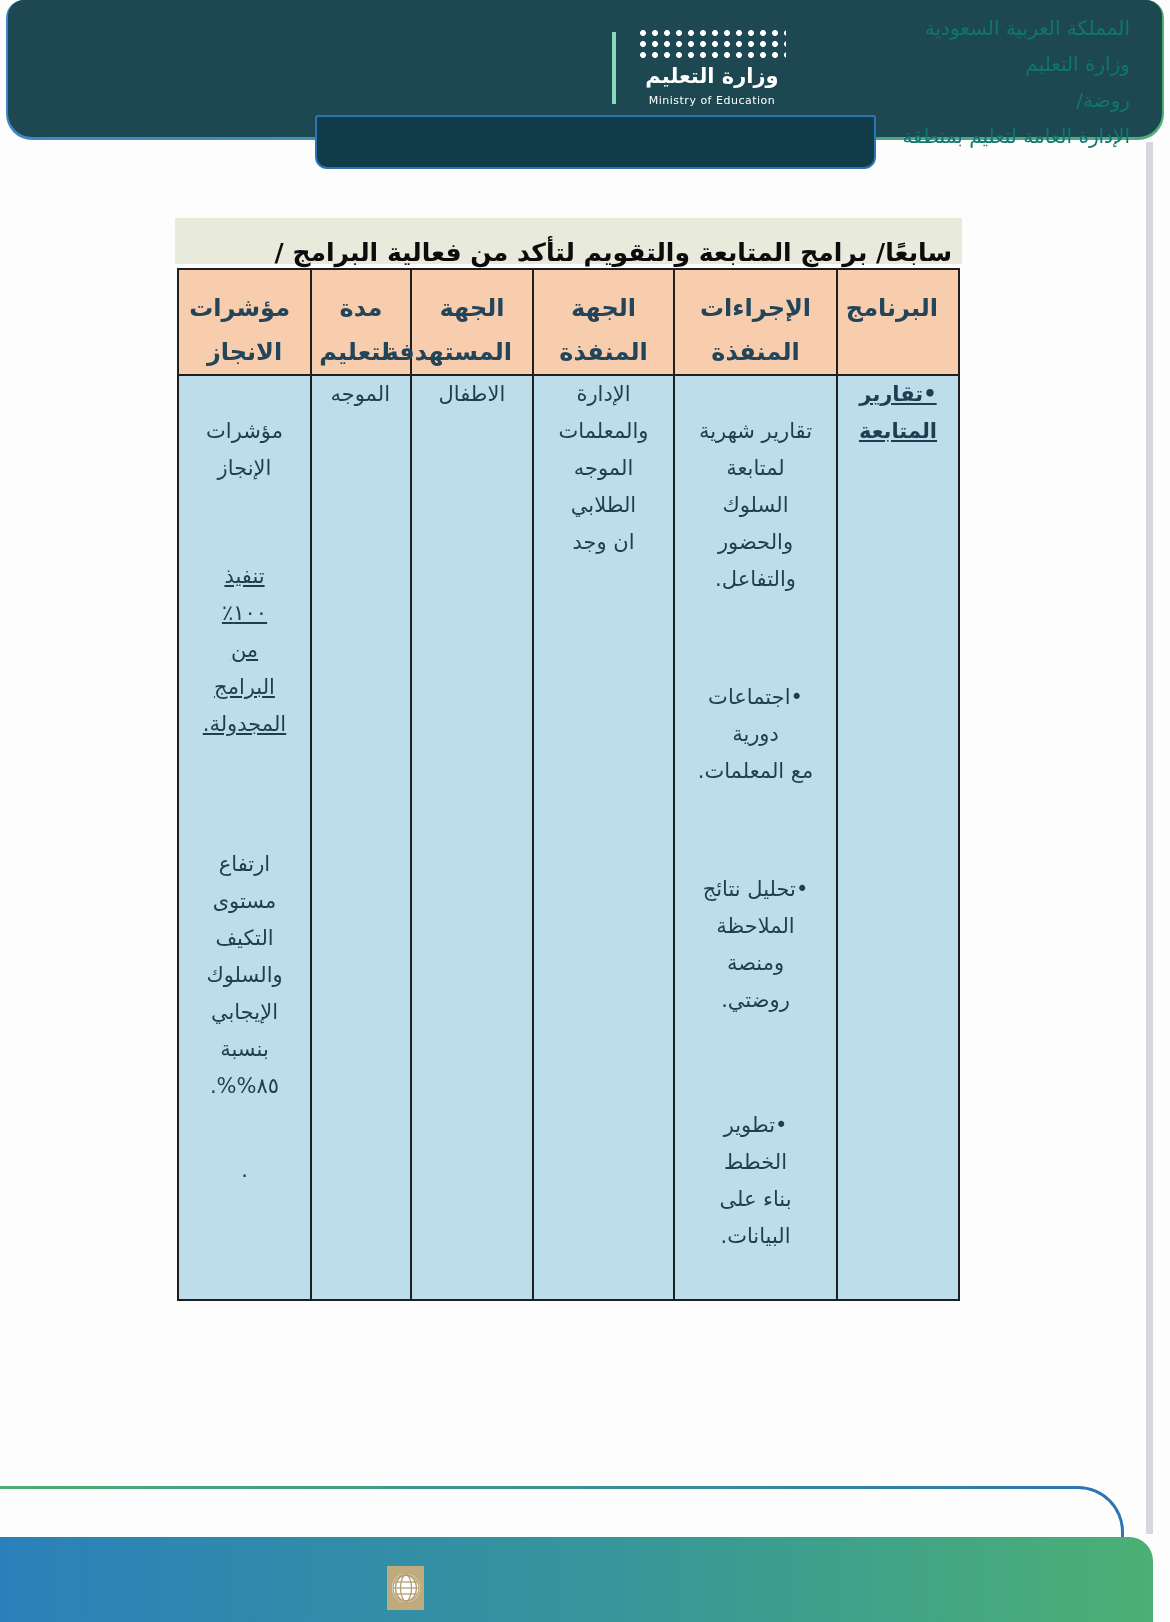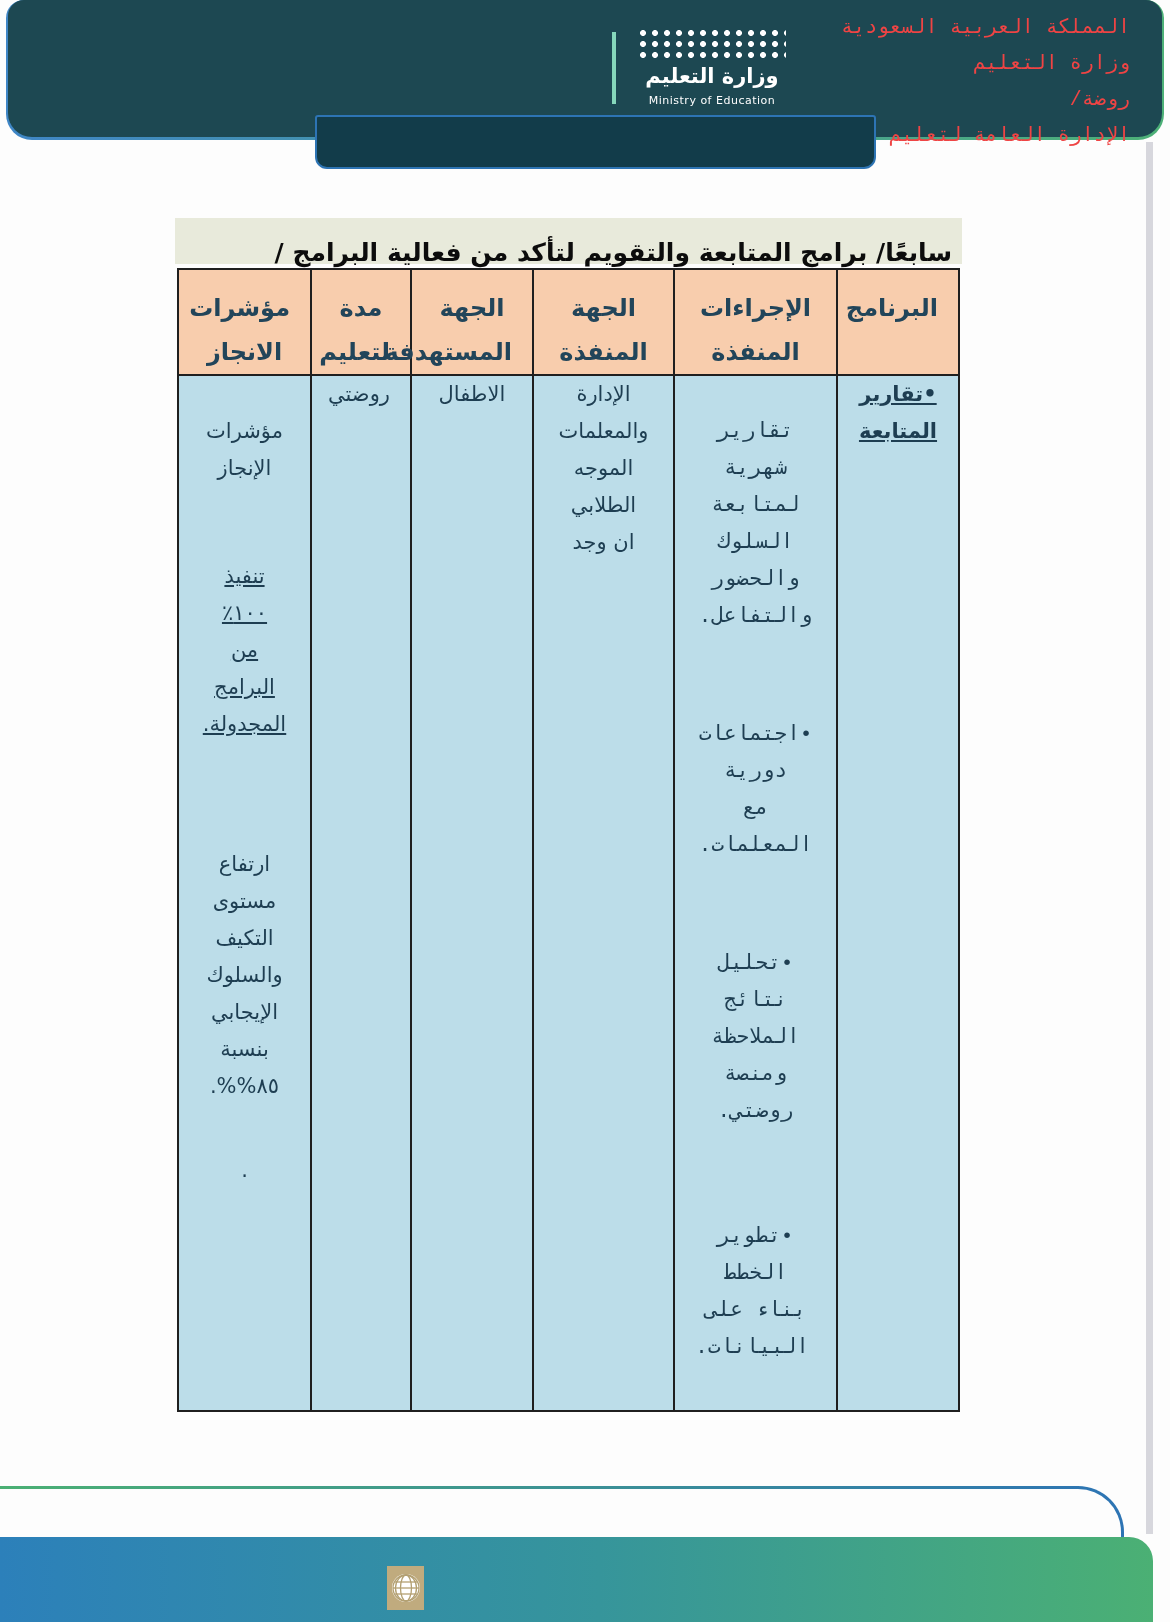"المملكة العربية السعودية" .hdr-text { color: #ef4444 -> #0f766e; font-family: Liberation Mono, monospace -> none }
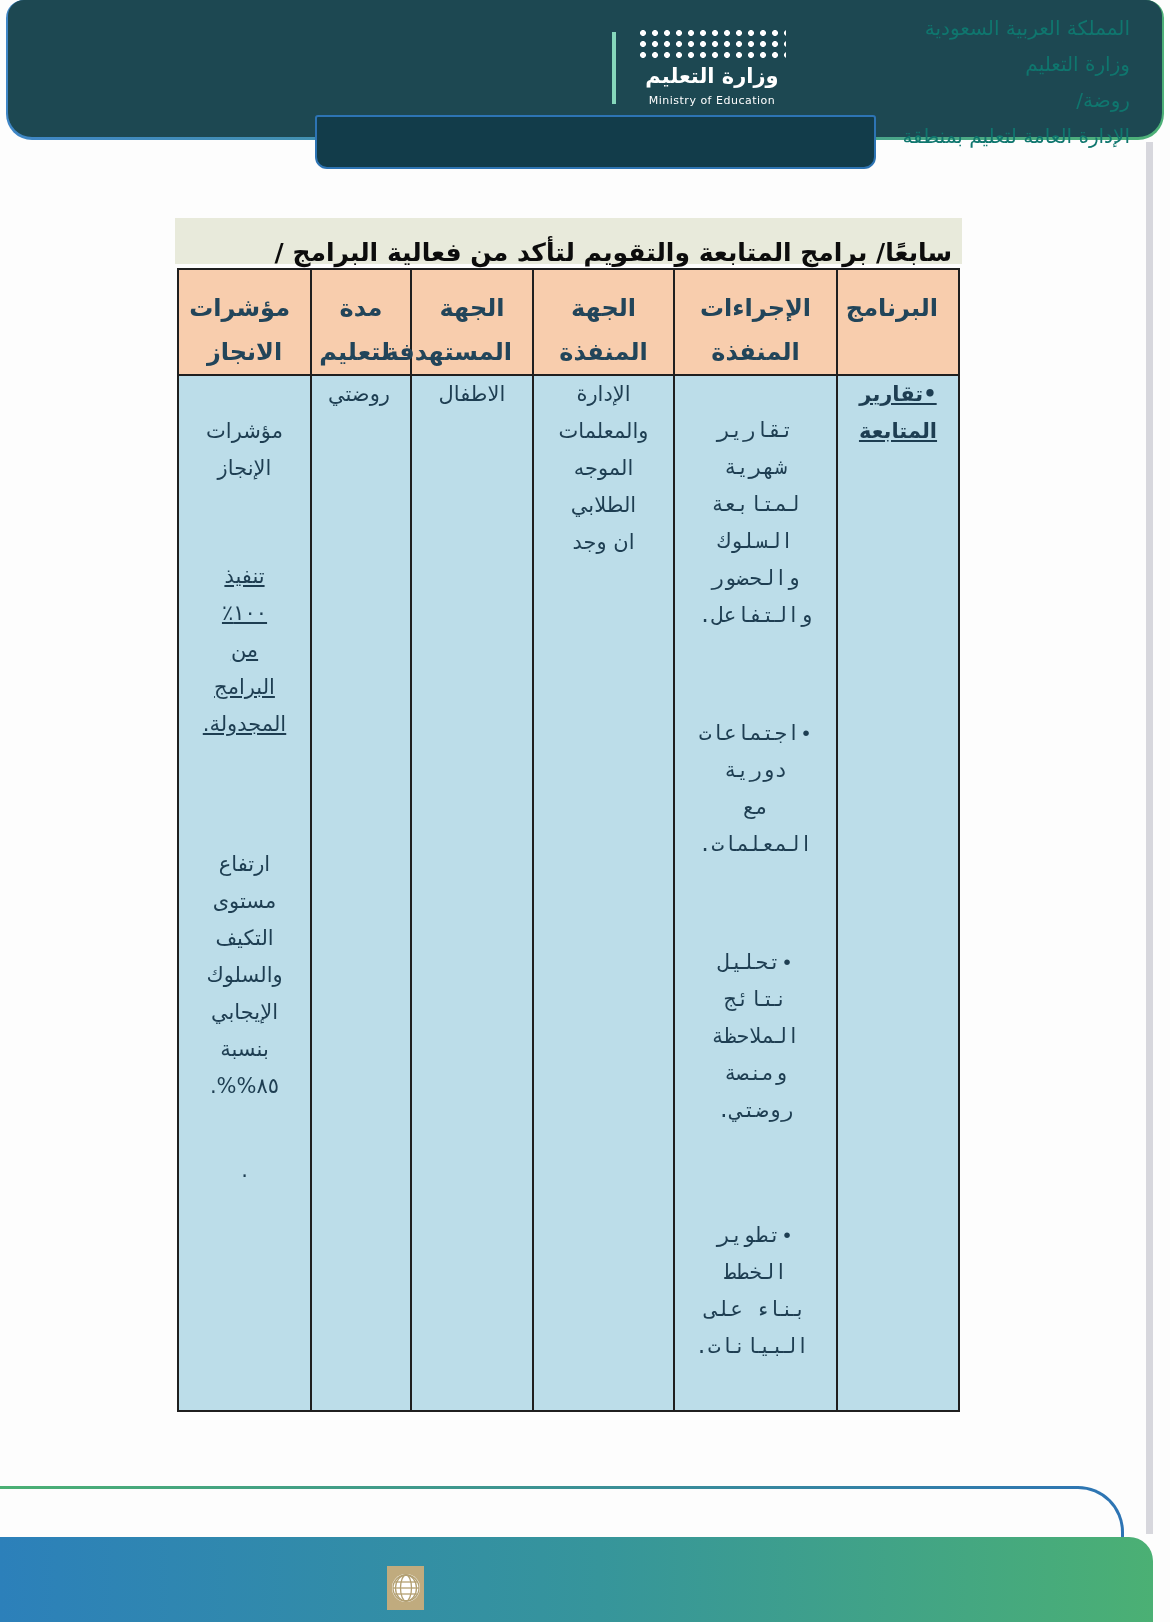"روضتي" td.c-dur { text: روضتي -> الموجه }
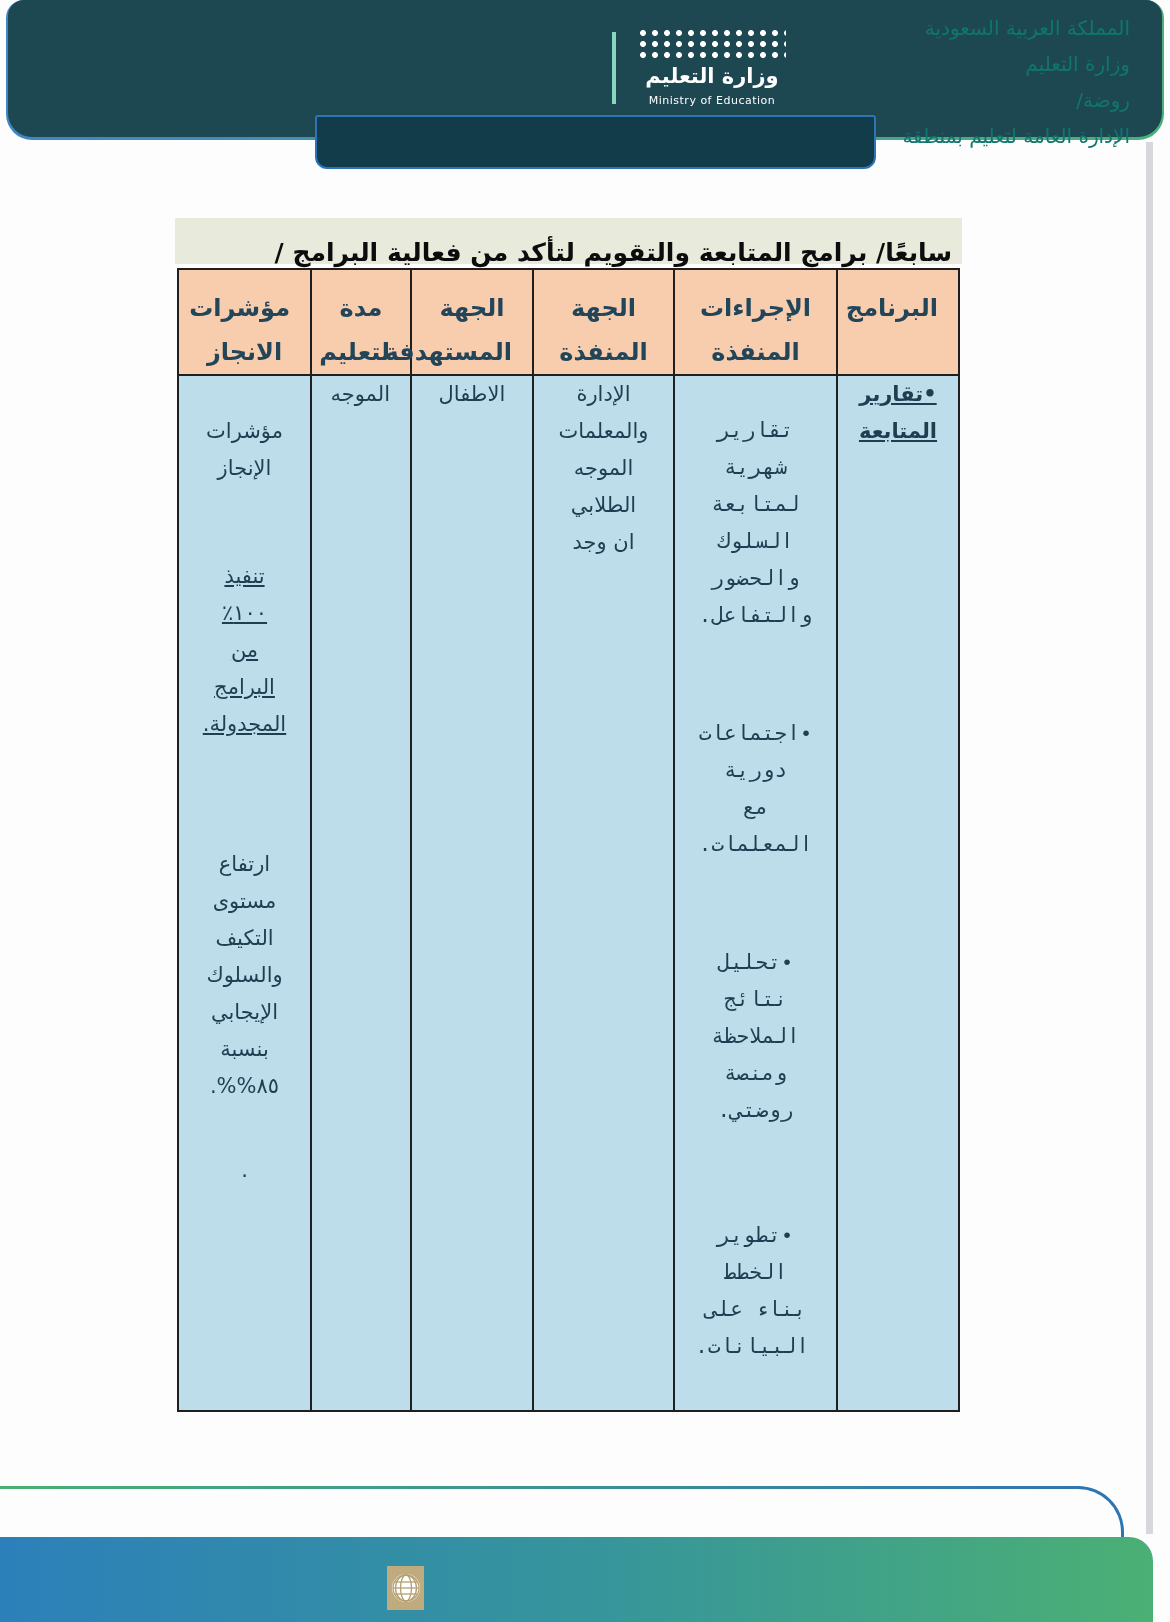"تقارير شهرية" td.c-proc p { font-family: Liberation Mono, monospace -> none }
